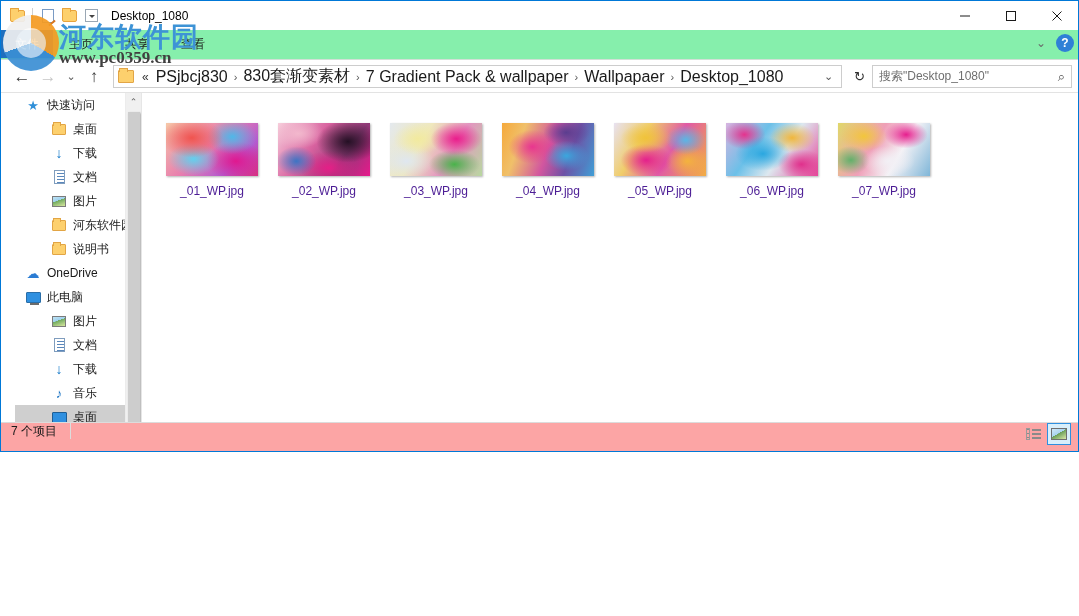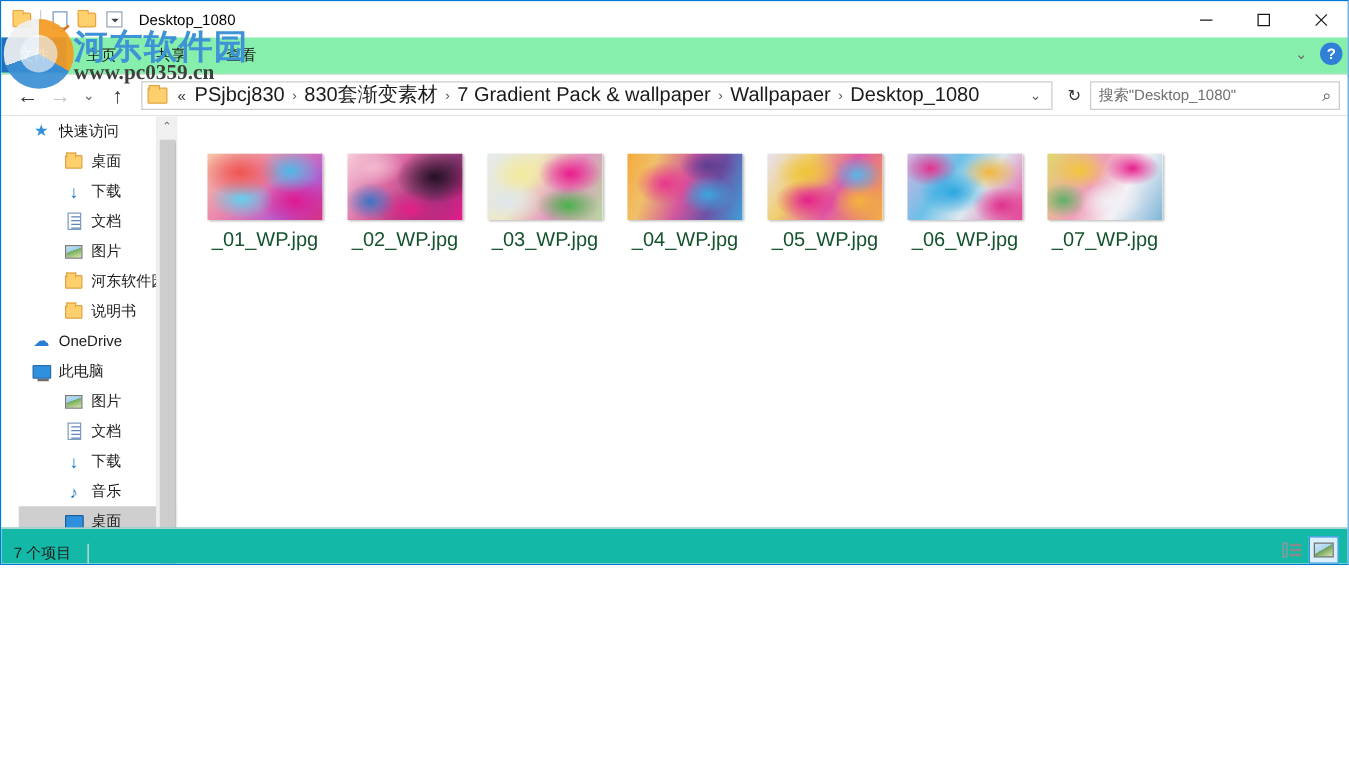"_01_WP.jpg" .tile-label { color: #14532d -> #4c1d95; font-size: 16px -> 12px }
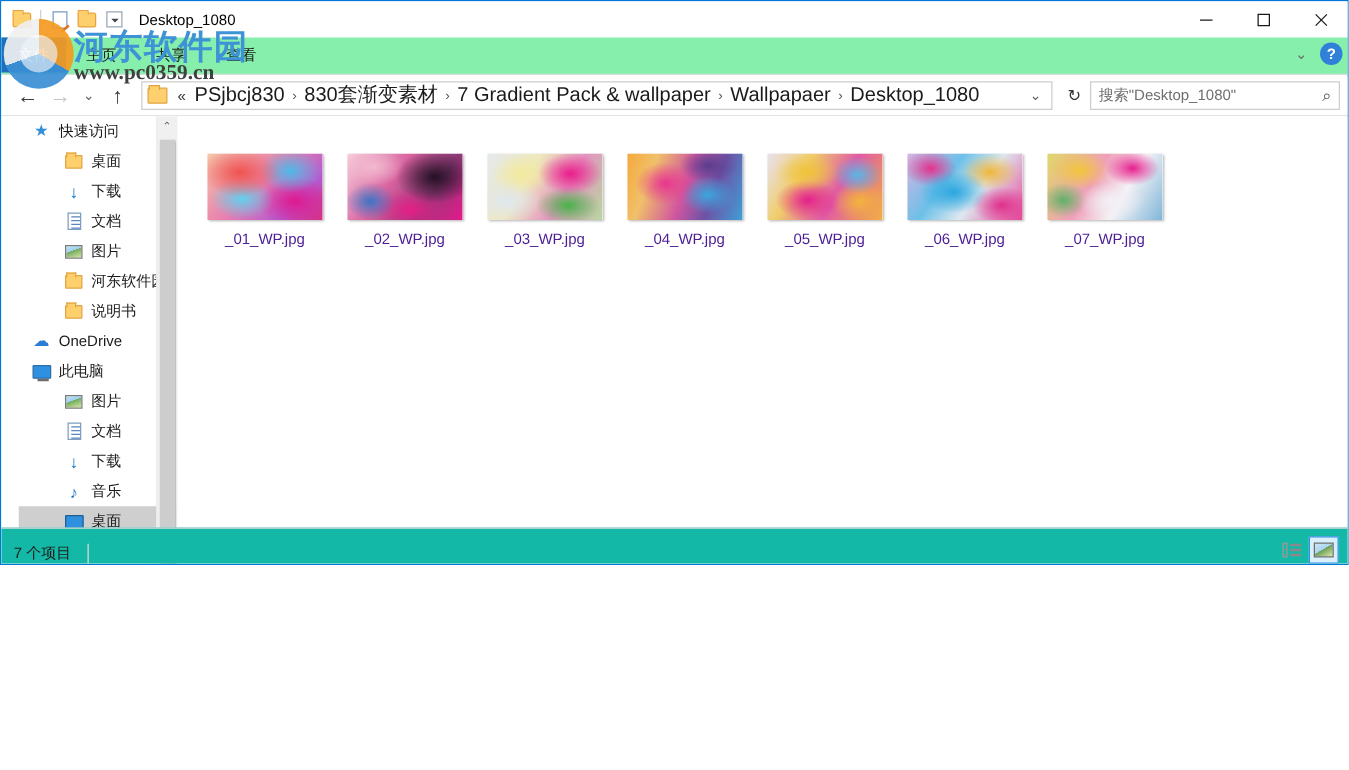"7 个项目" .statusbar { align-items: flex-end -> flex-start; background: #14b8a6 -> #fca5a5 }
